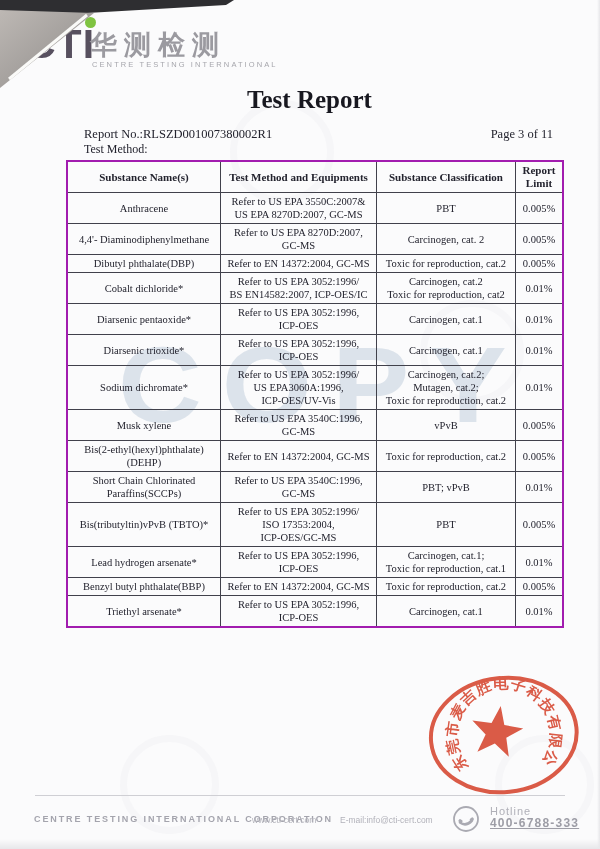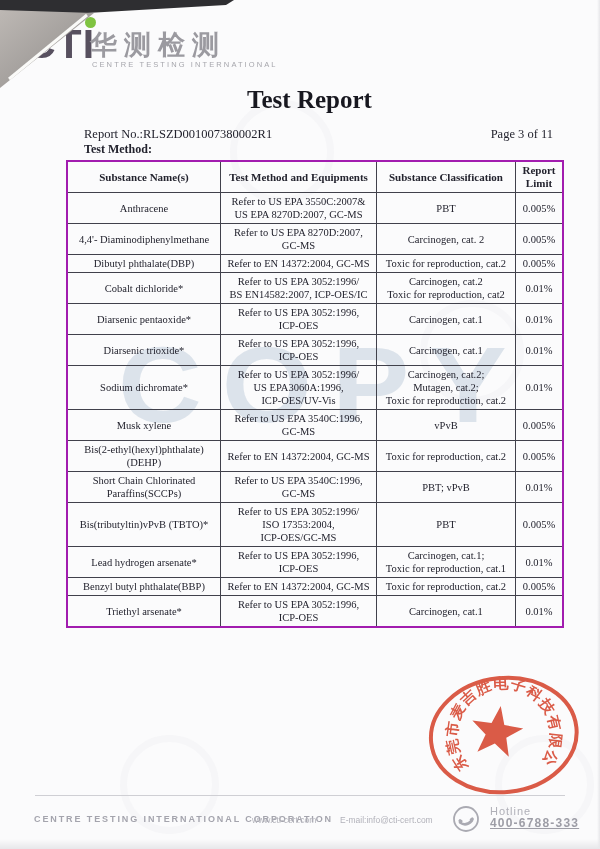"Test Method:" .test-method { font-weight: bold -> normal }
